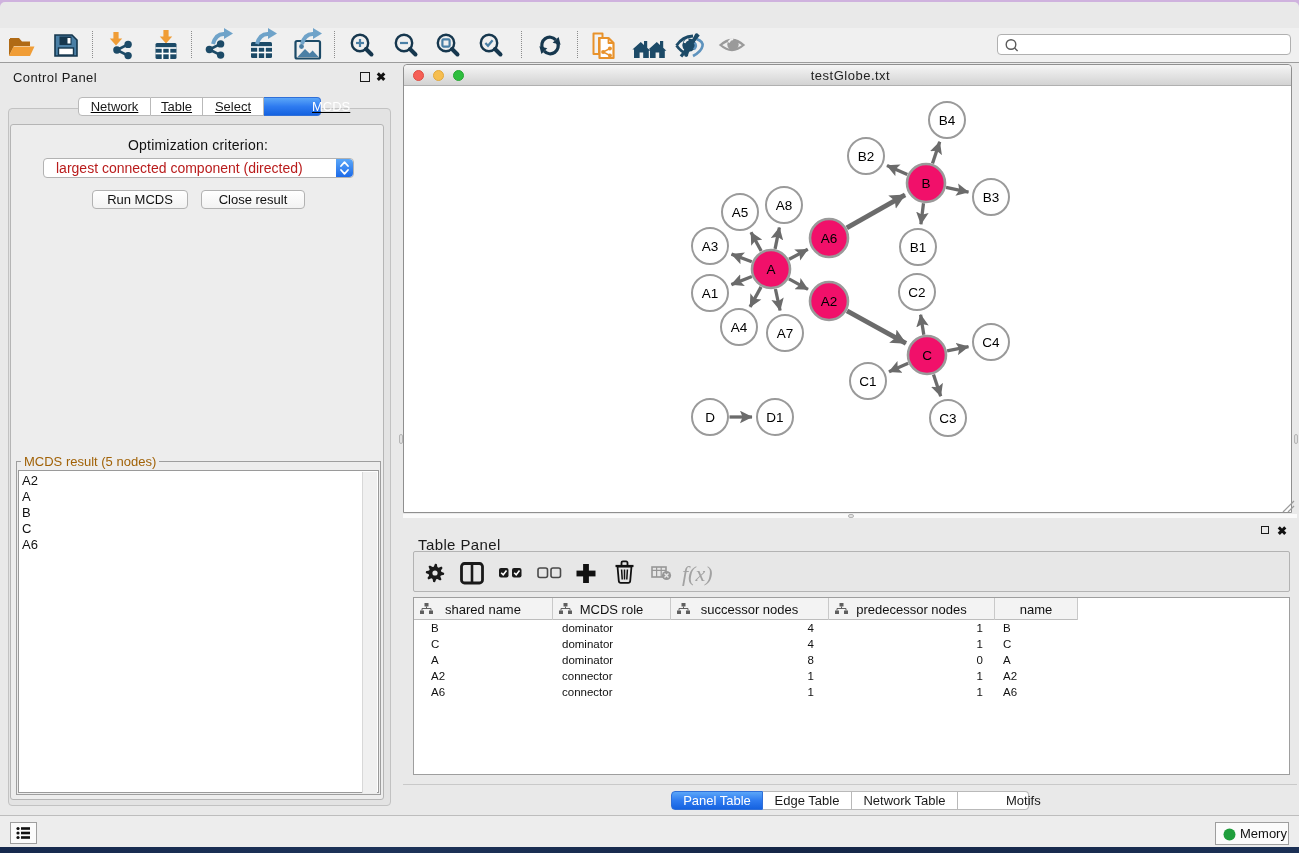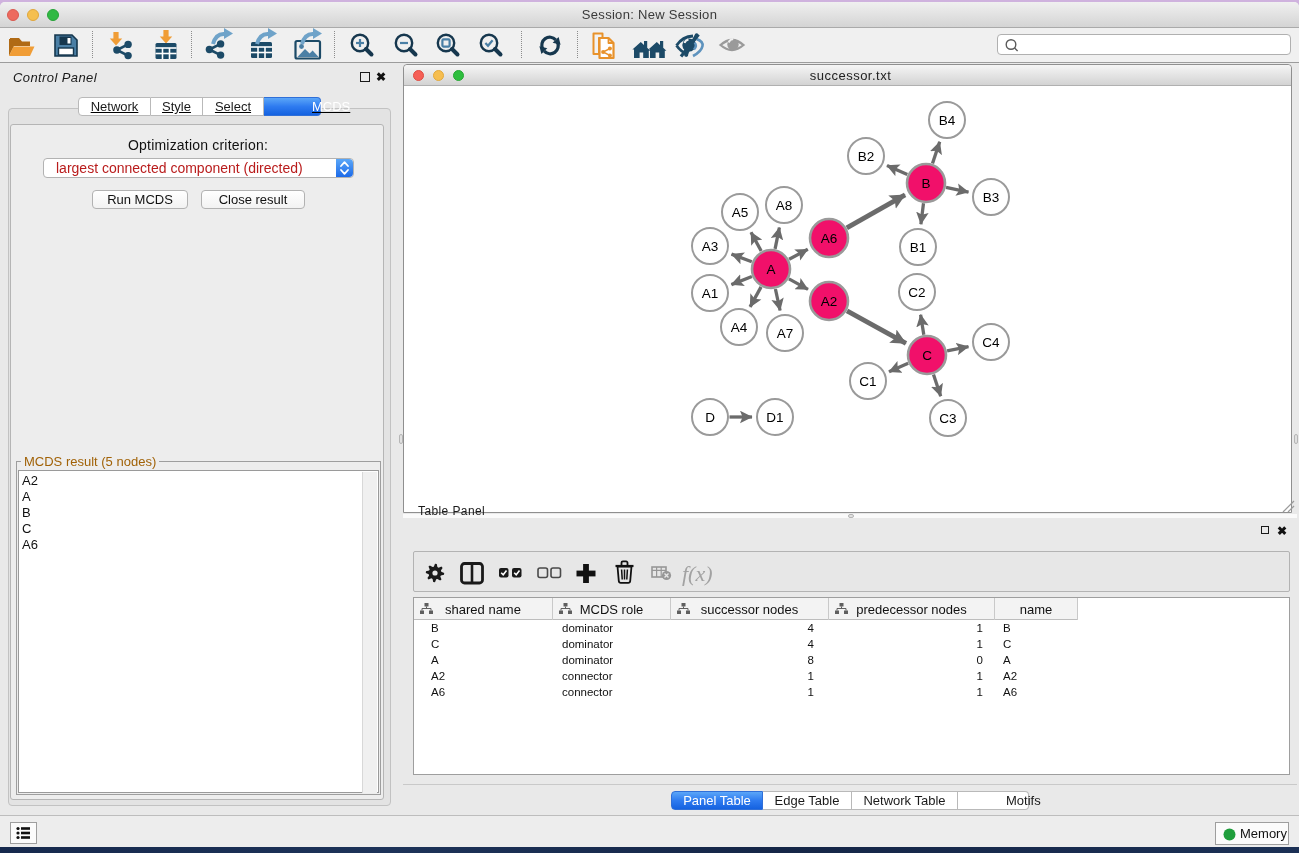"Session: New Session" div.abs { html: <div> <div></div> <div></div> <div></div> <div>Session: New Session</div> </div> -> none }
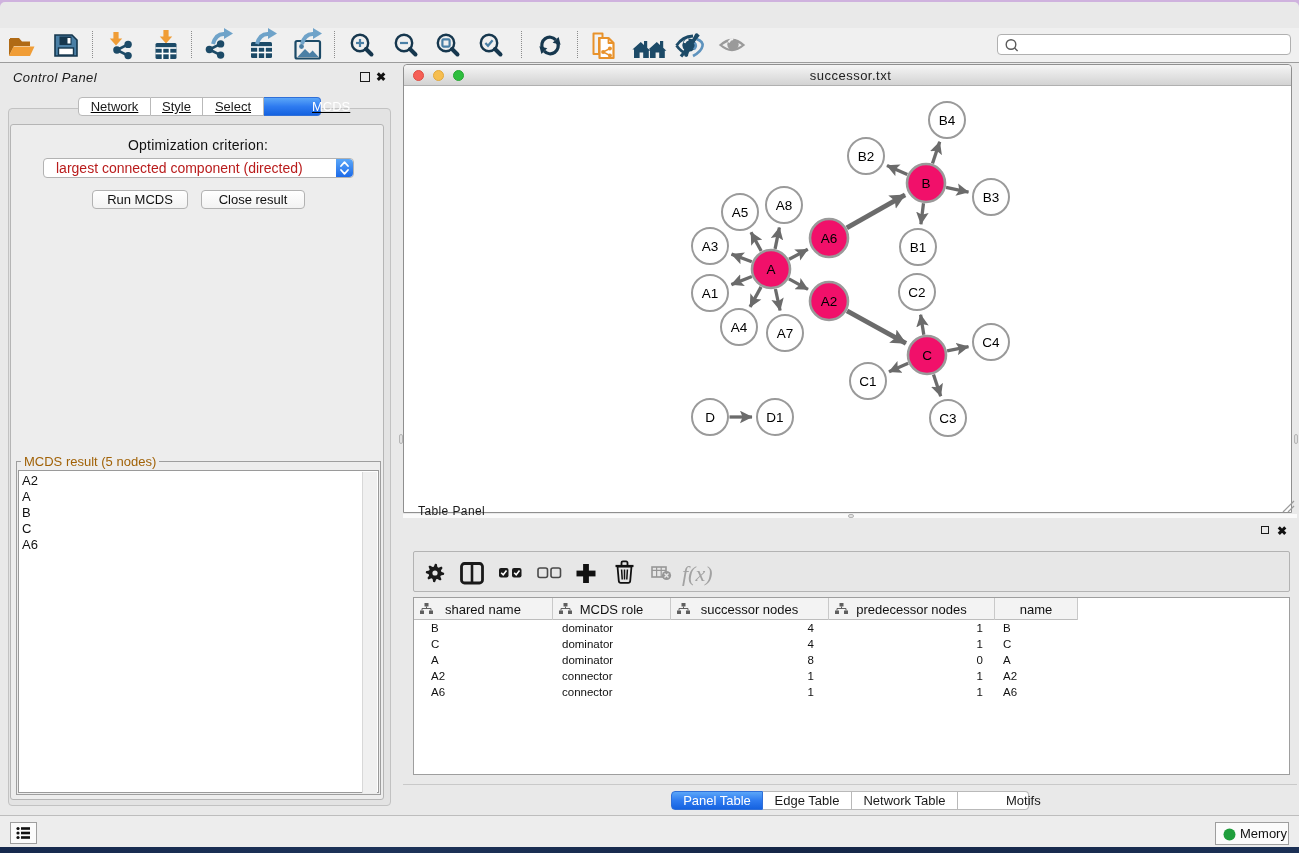"Control Panel" #cp-title { font-style: italic -> none }
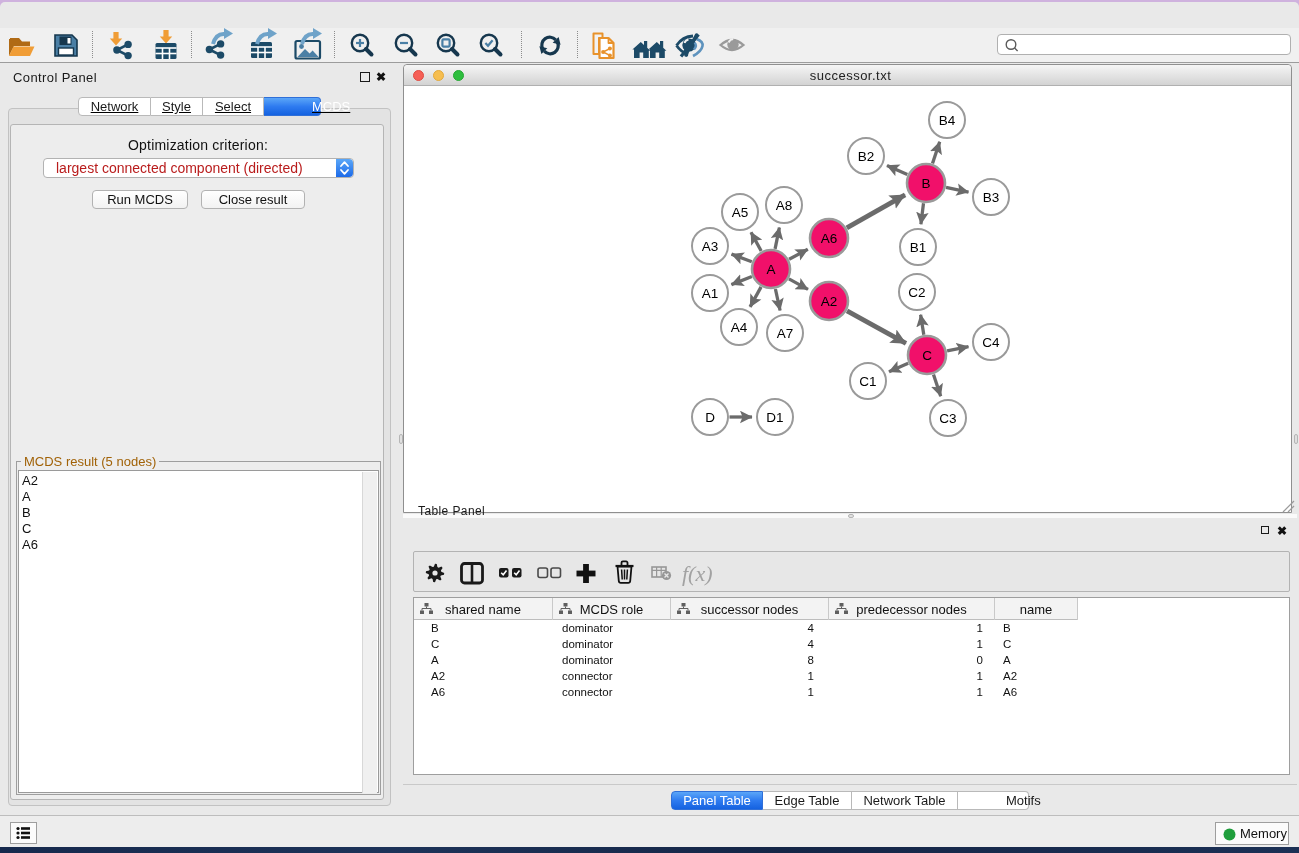"successor.txt" div.abs { text: successor.txt -> testGlobe.txt }
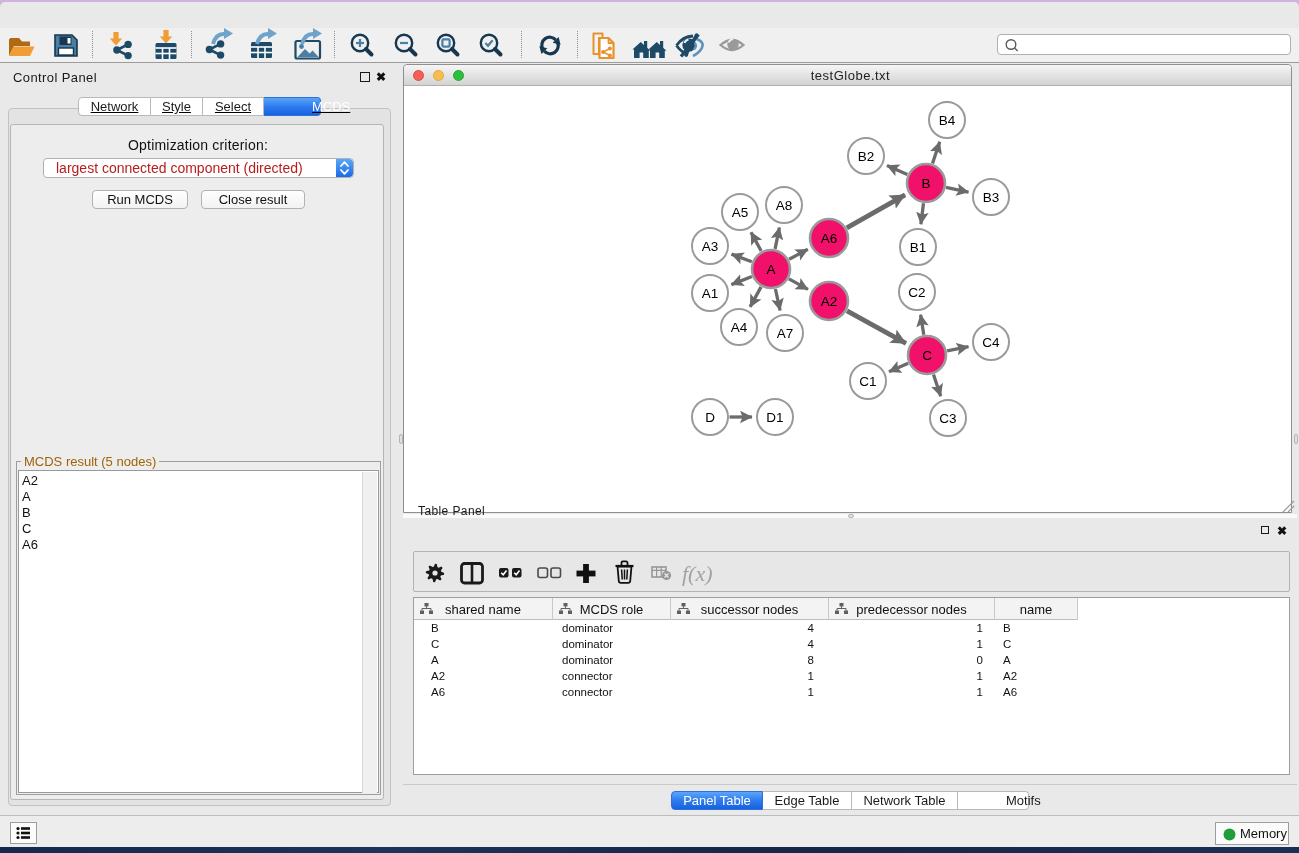"Style" div.tab { text: Style -> Table }
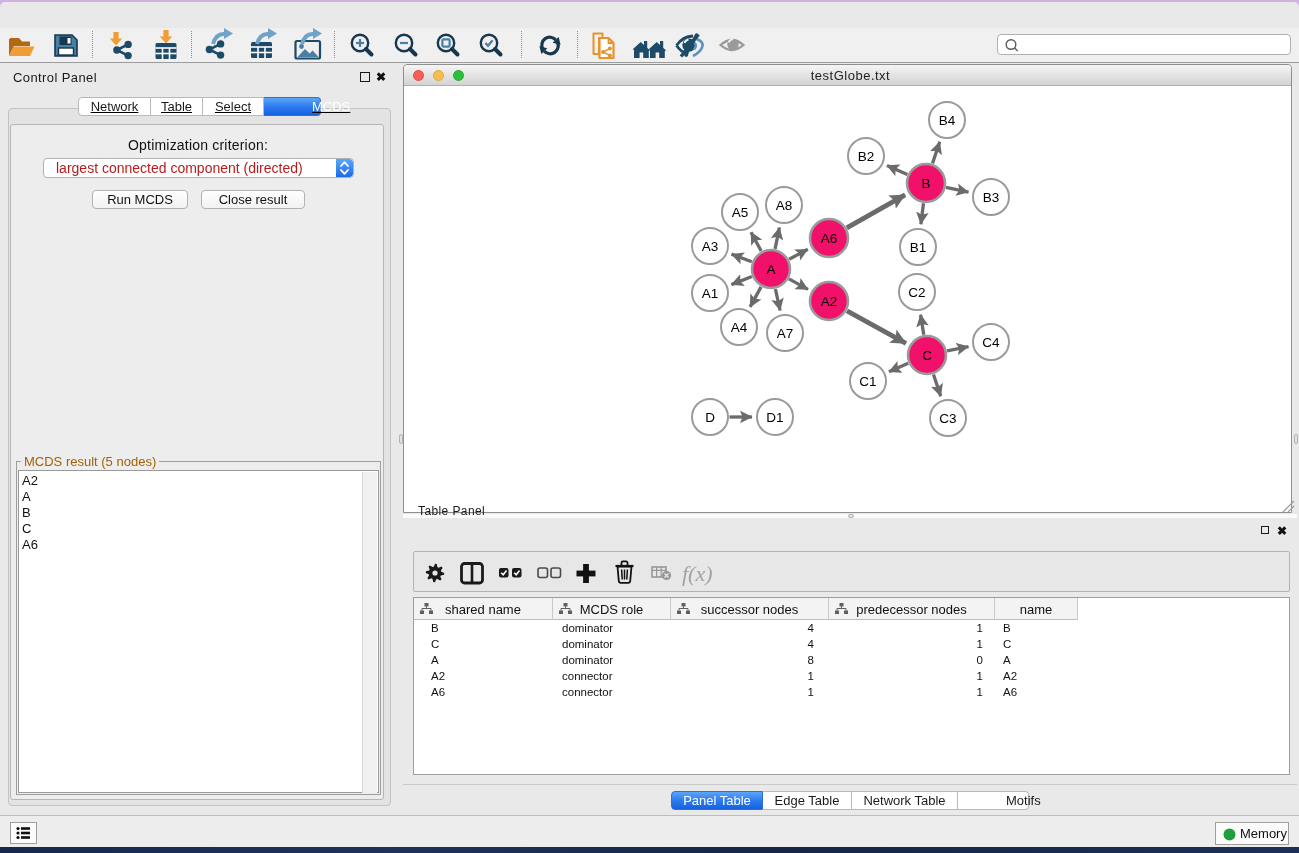"Table Panel" #tp-title { font-size: 12px -> 15px; top: 504px -> 536px }
